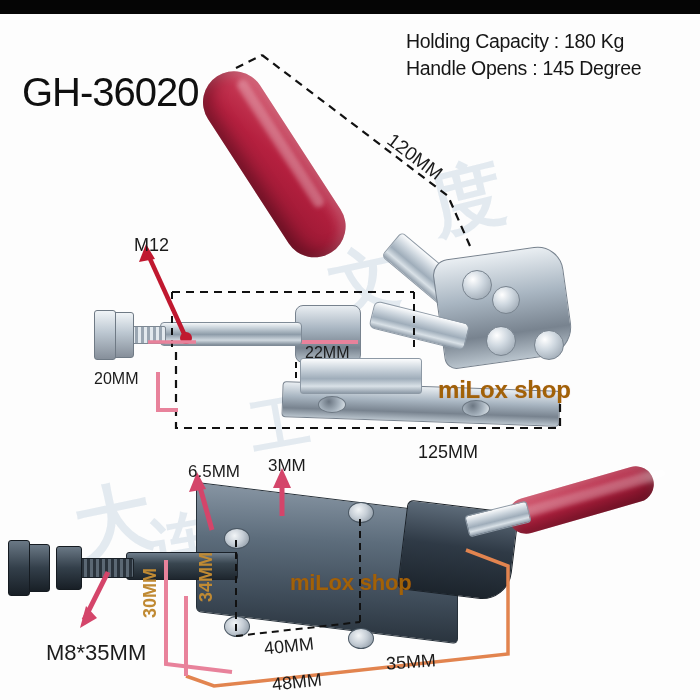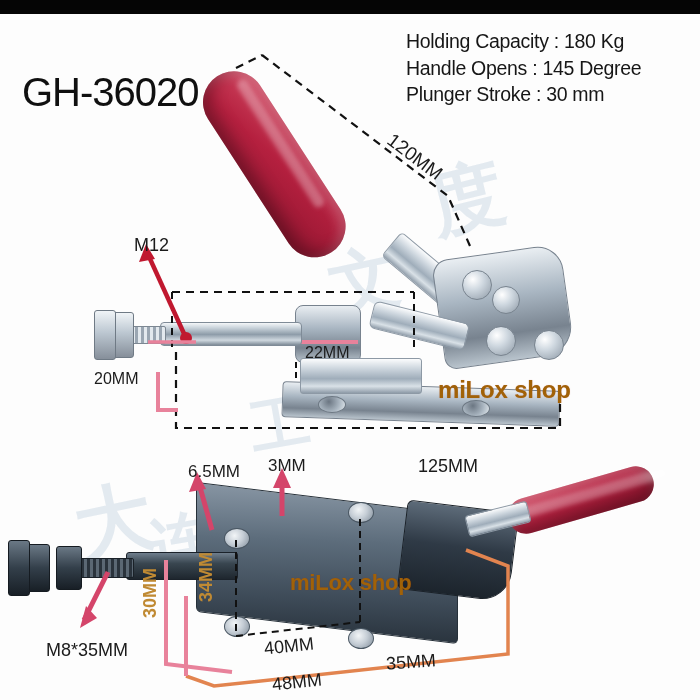"Plunger Stroke : 30 mm" div { html: <div>Plunger Stroke : 30 mm</div> -> none }
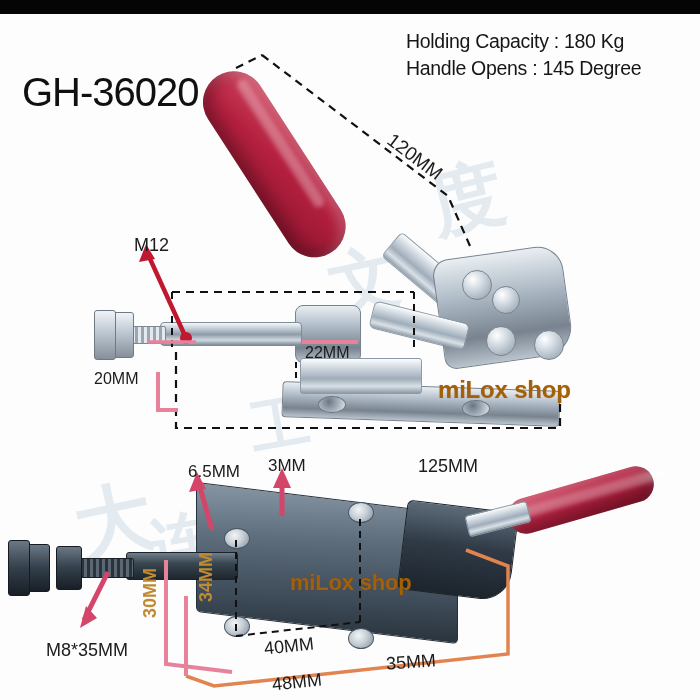"125MM" div.dim { top: 456px -> 442px }
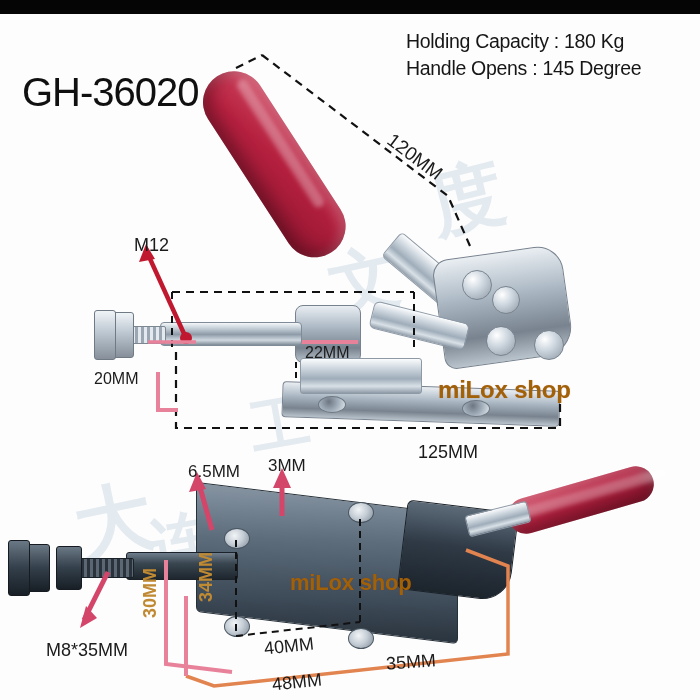"M8*35MM" div.dim { font-size: 18px -> 22px }
